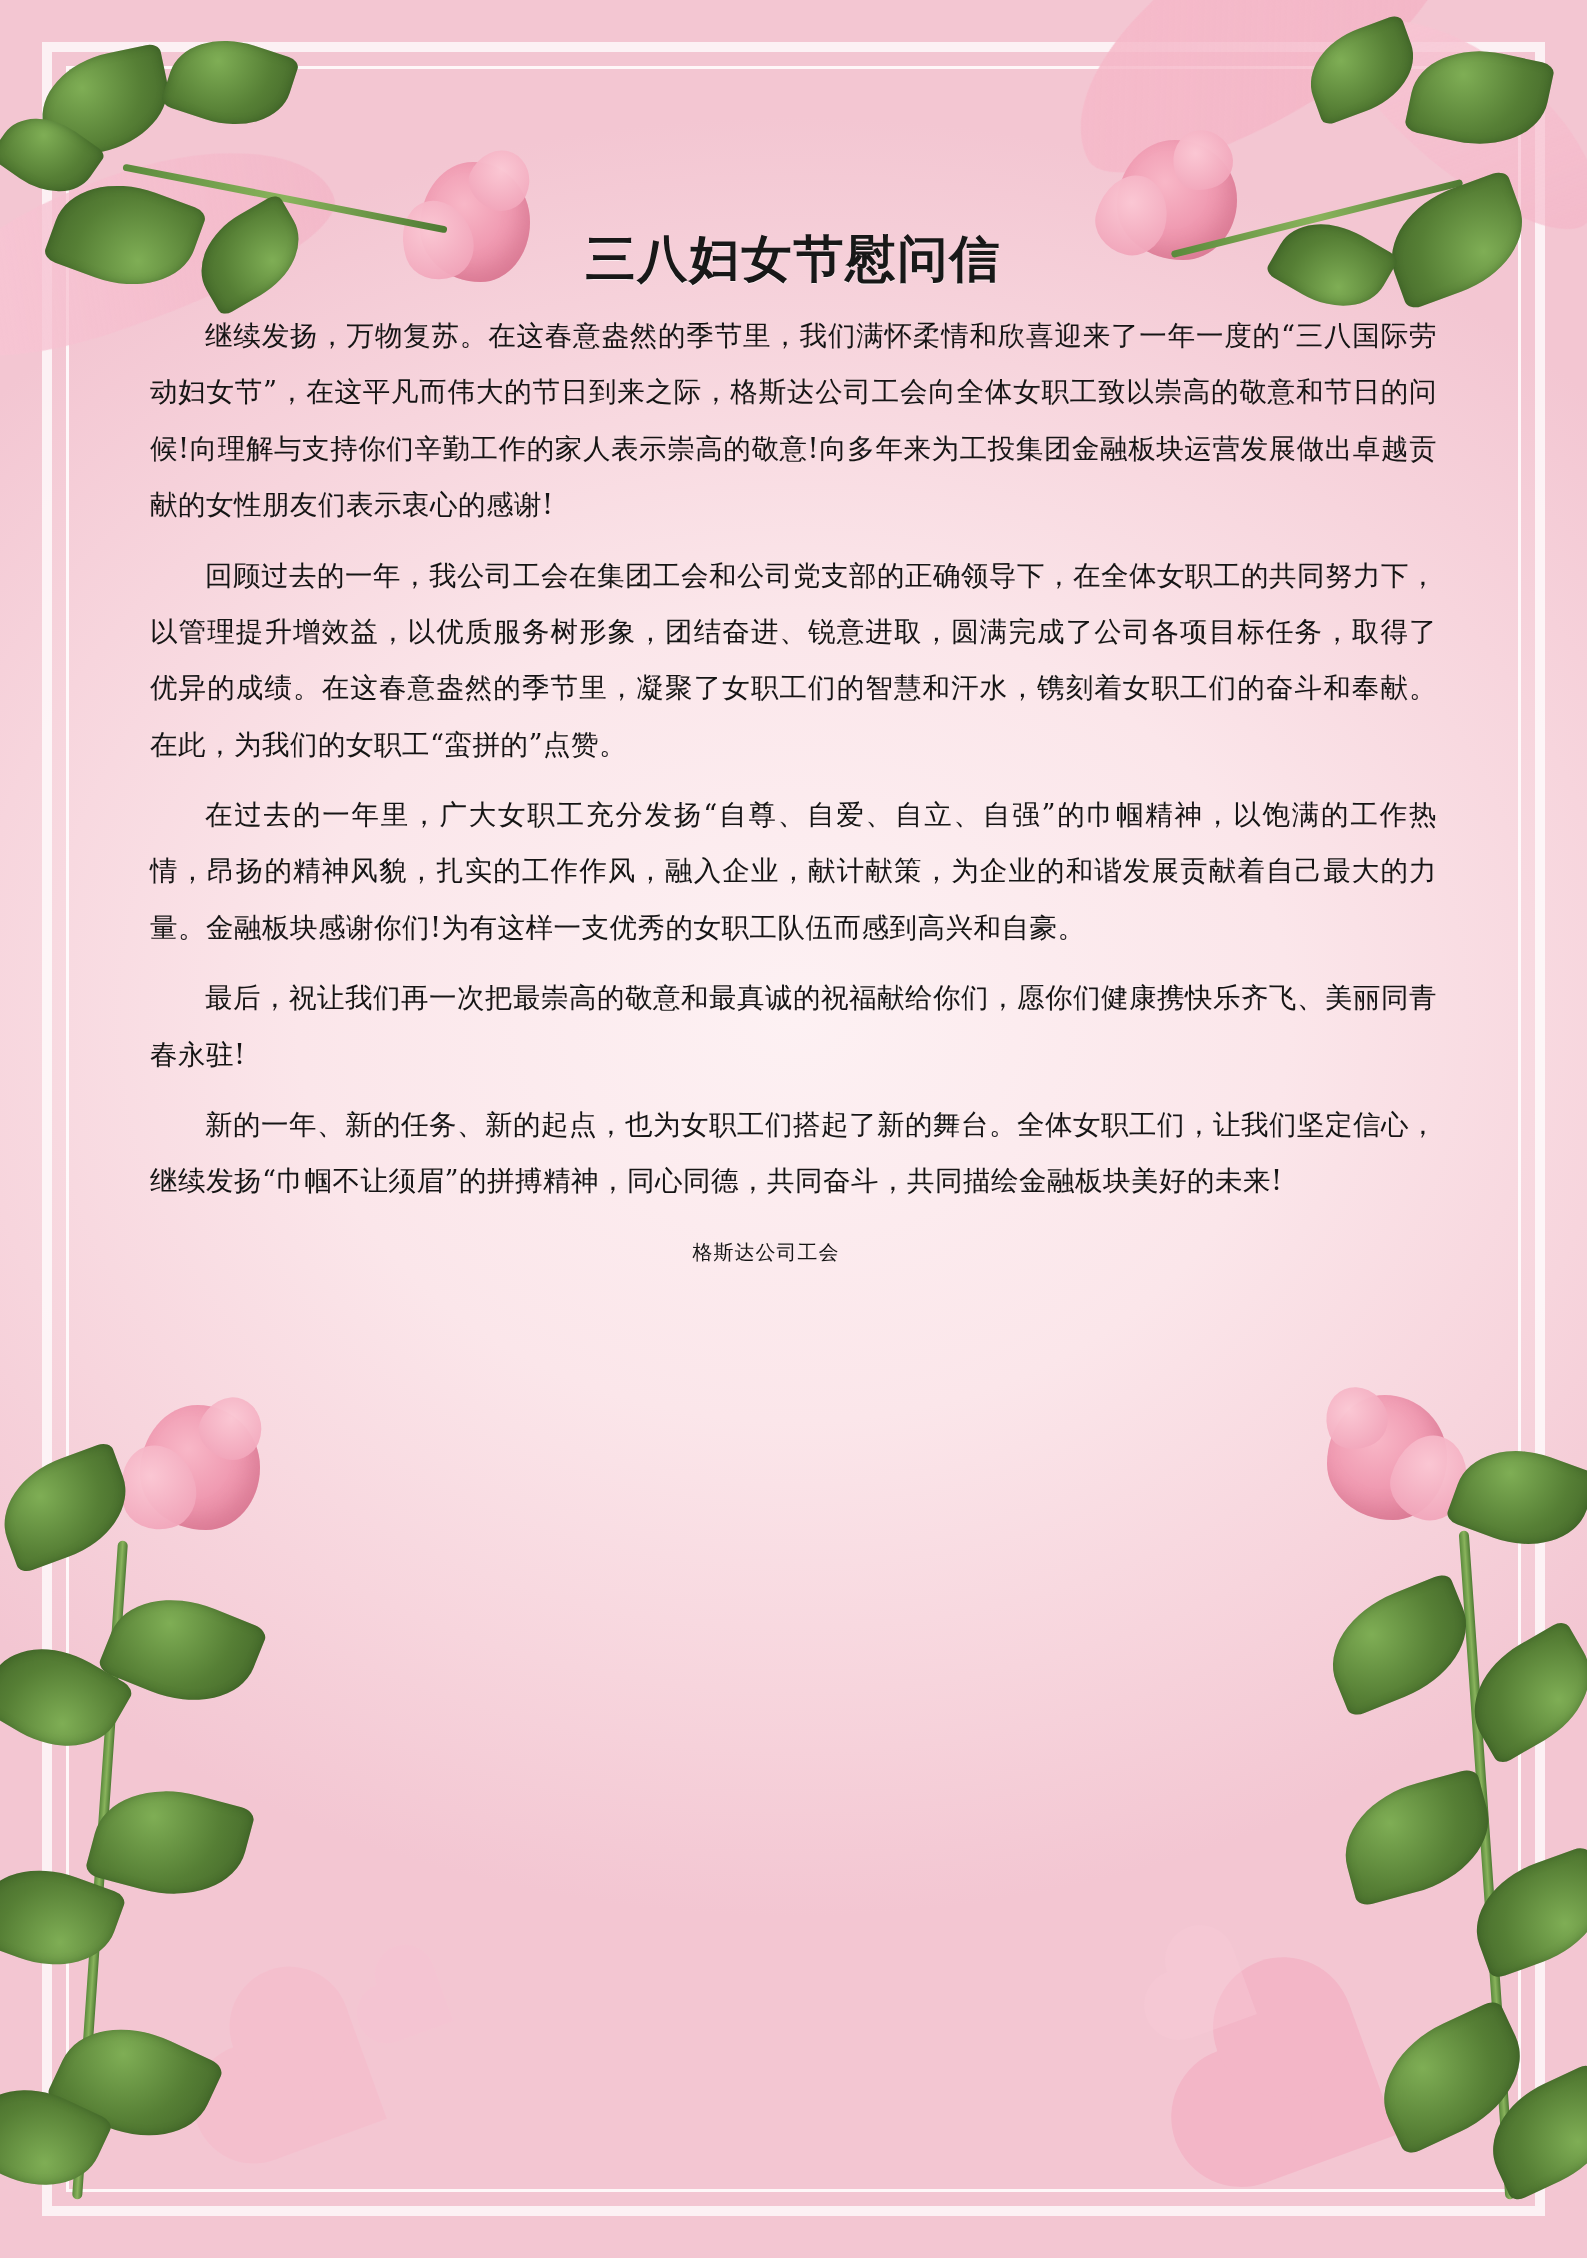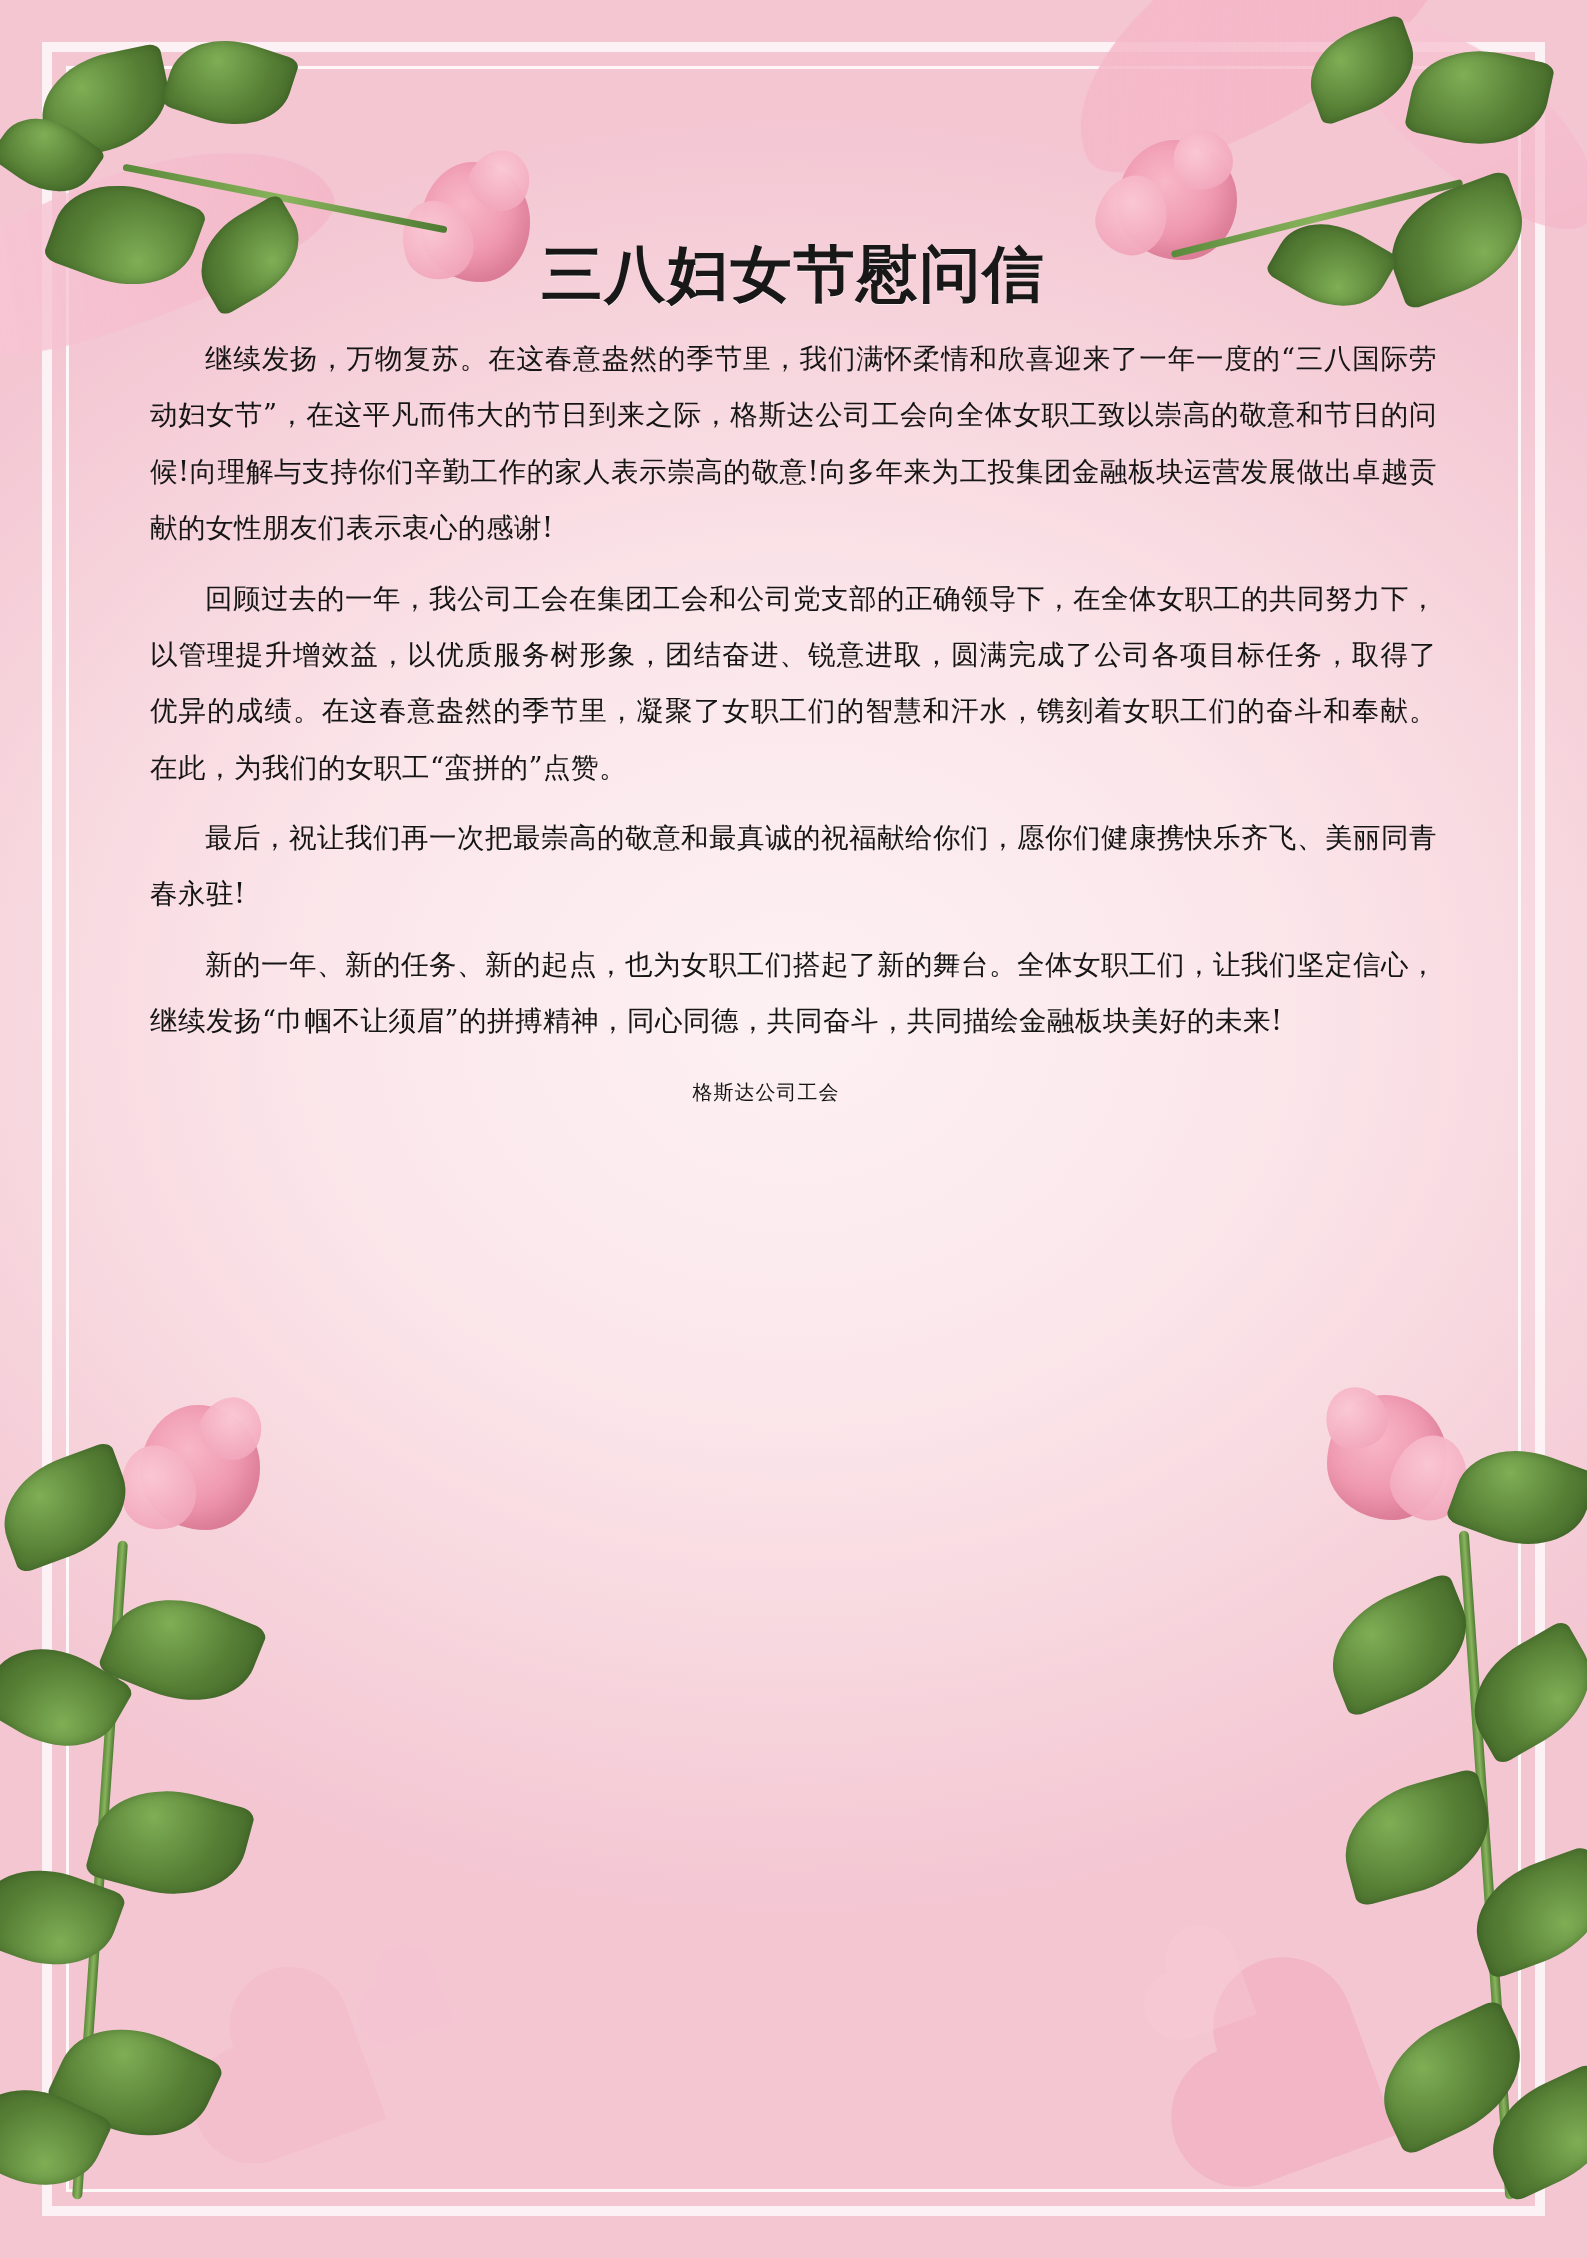"三八妇女节慰问信" .doc-title { font-size: 61px -> 50px; margin: 12px -> 4px }
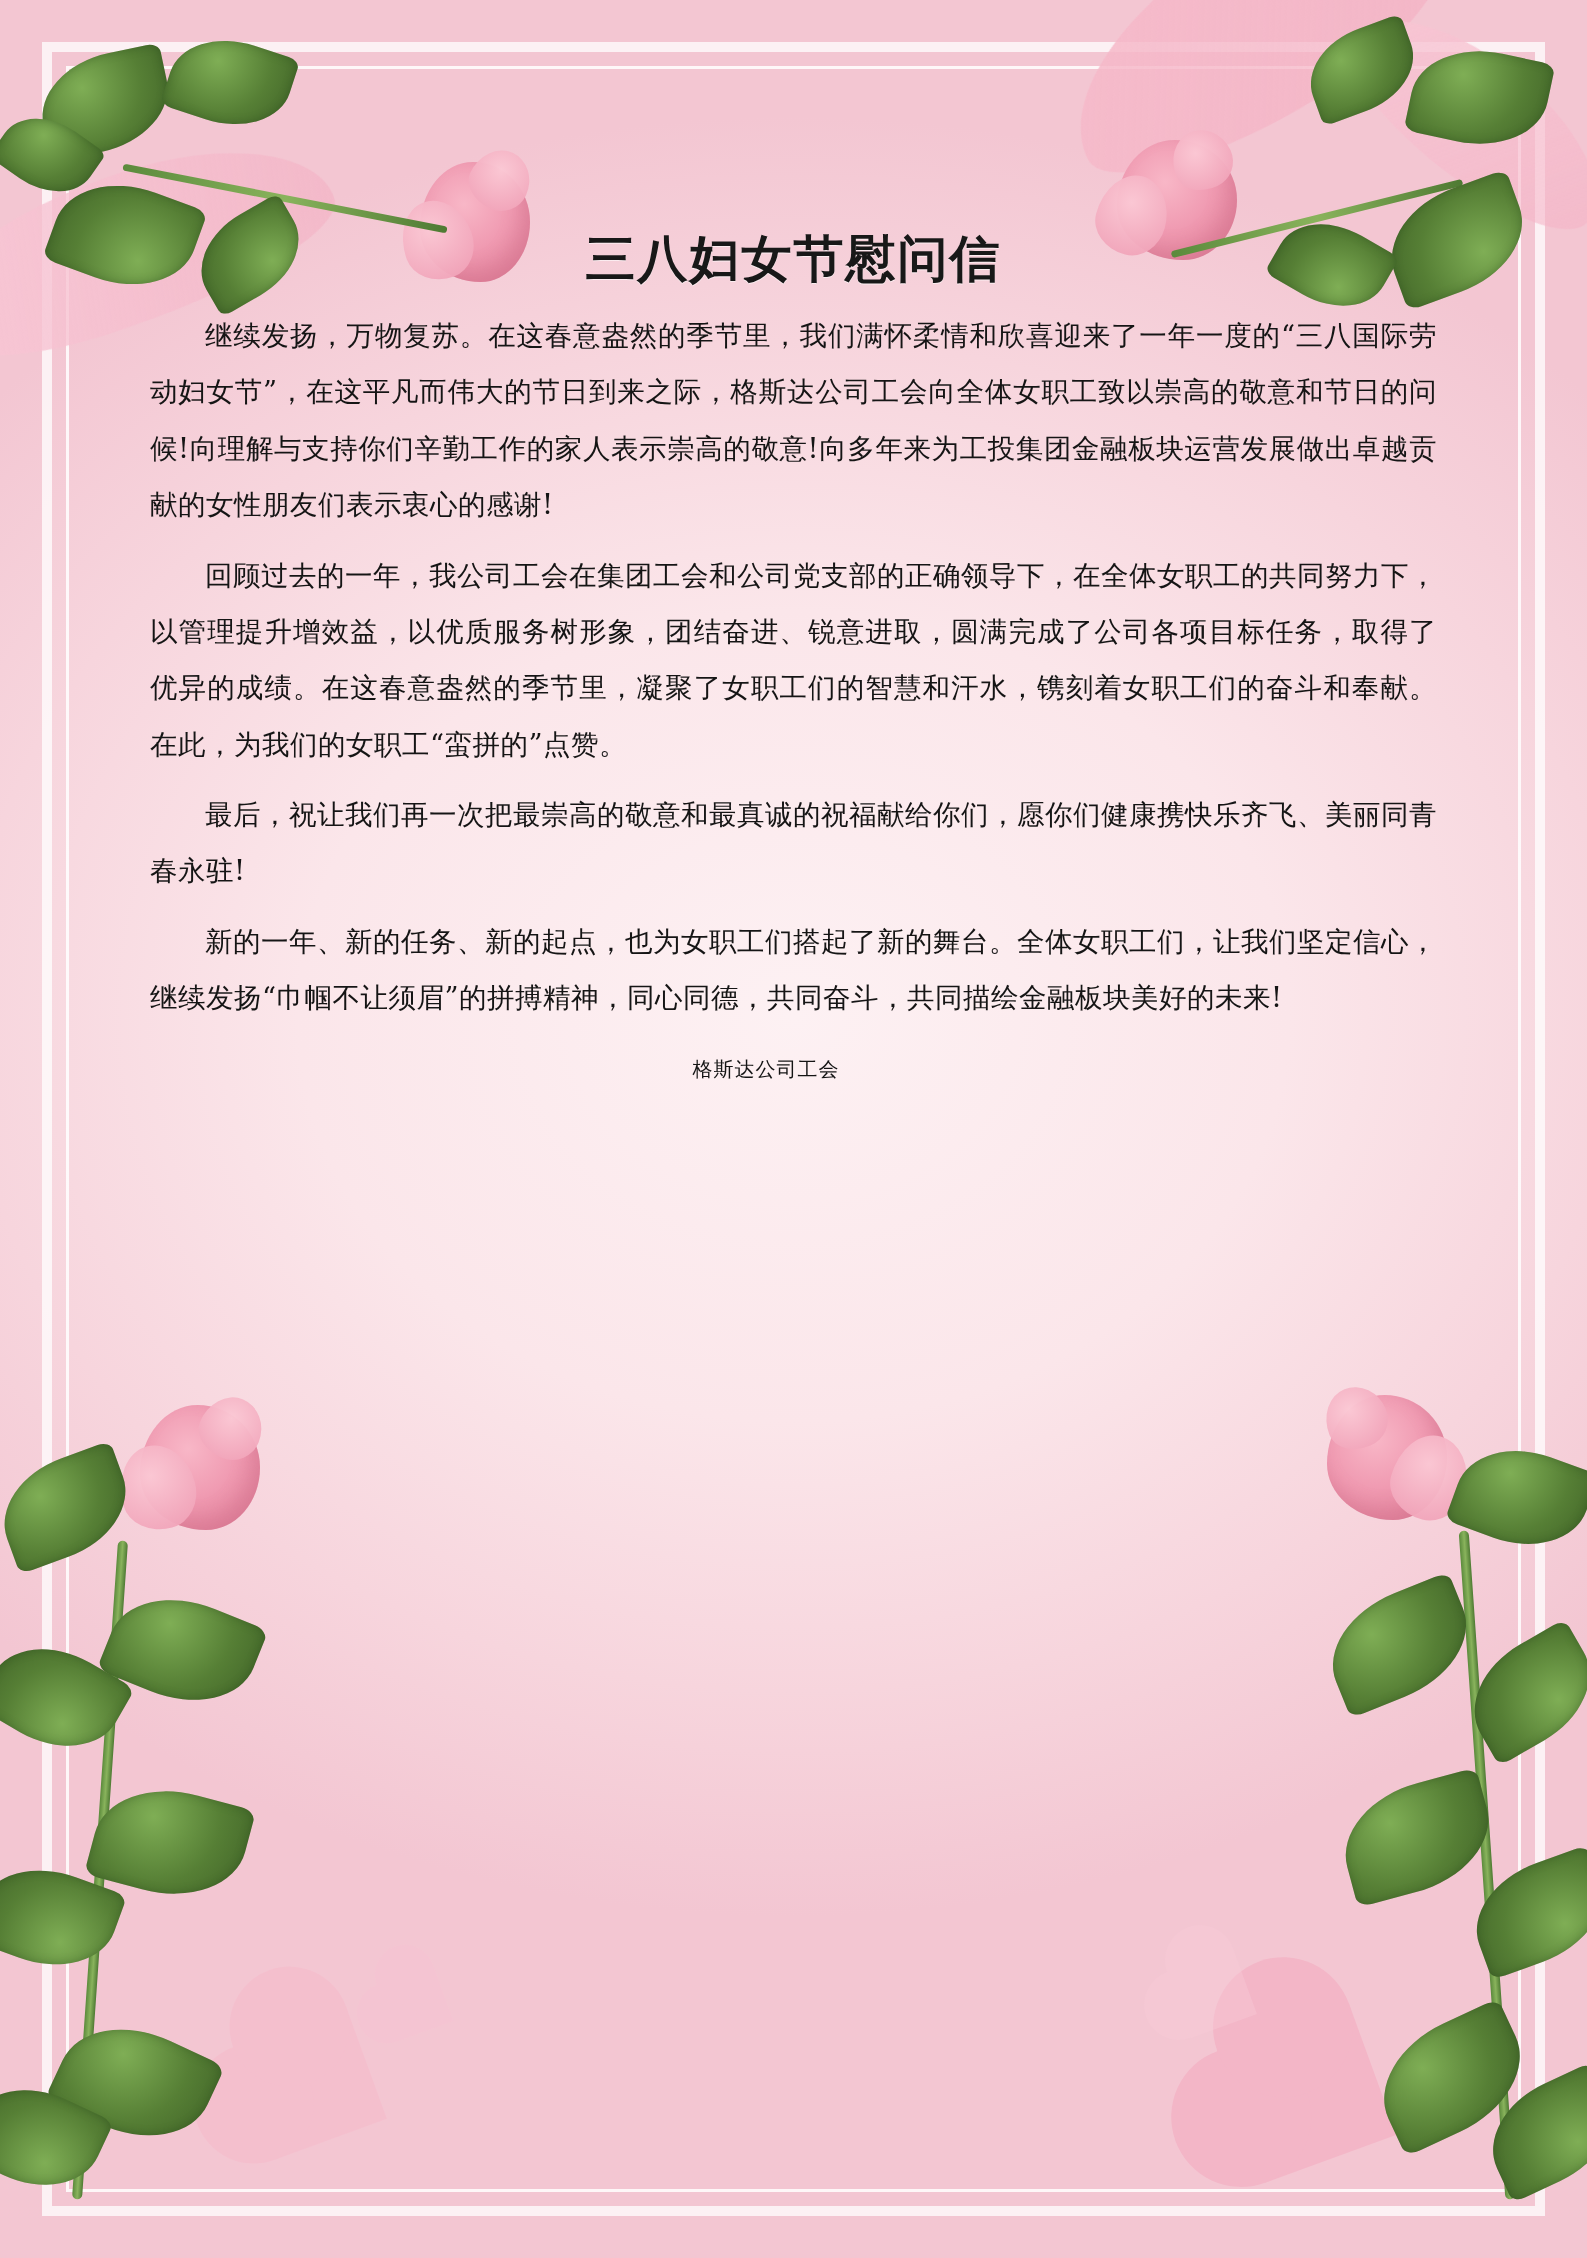"在过去的一年里，广大女职工充分发扬“自尊、自爱、自立、自强”的巾帼精神，以饱满的" p.para { html: none -> <p>在过去的一年里，广大女职工充分发扬“自尊、自爱、自立、自强”的巾帼精神，以饱满的工作热情，昂扬的精神风貌，扎实的工作作风，融入企业，献计献策，为企业的和谐发展贡献着自己最大的力量。金融板块感谢你们!为有这样一支优秀的女职工队伍而感到高兴和自豪。</p> }
